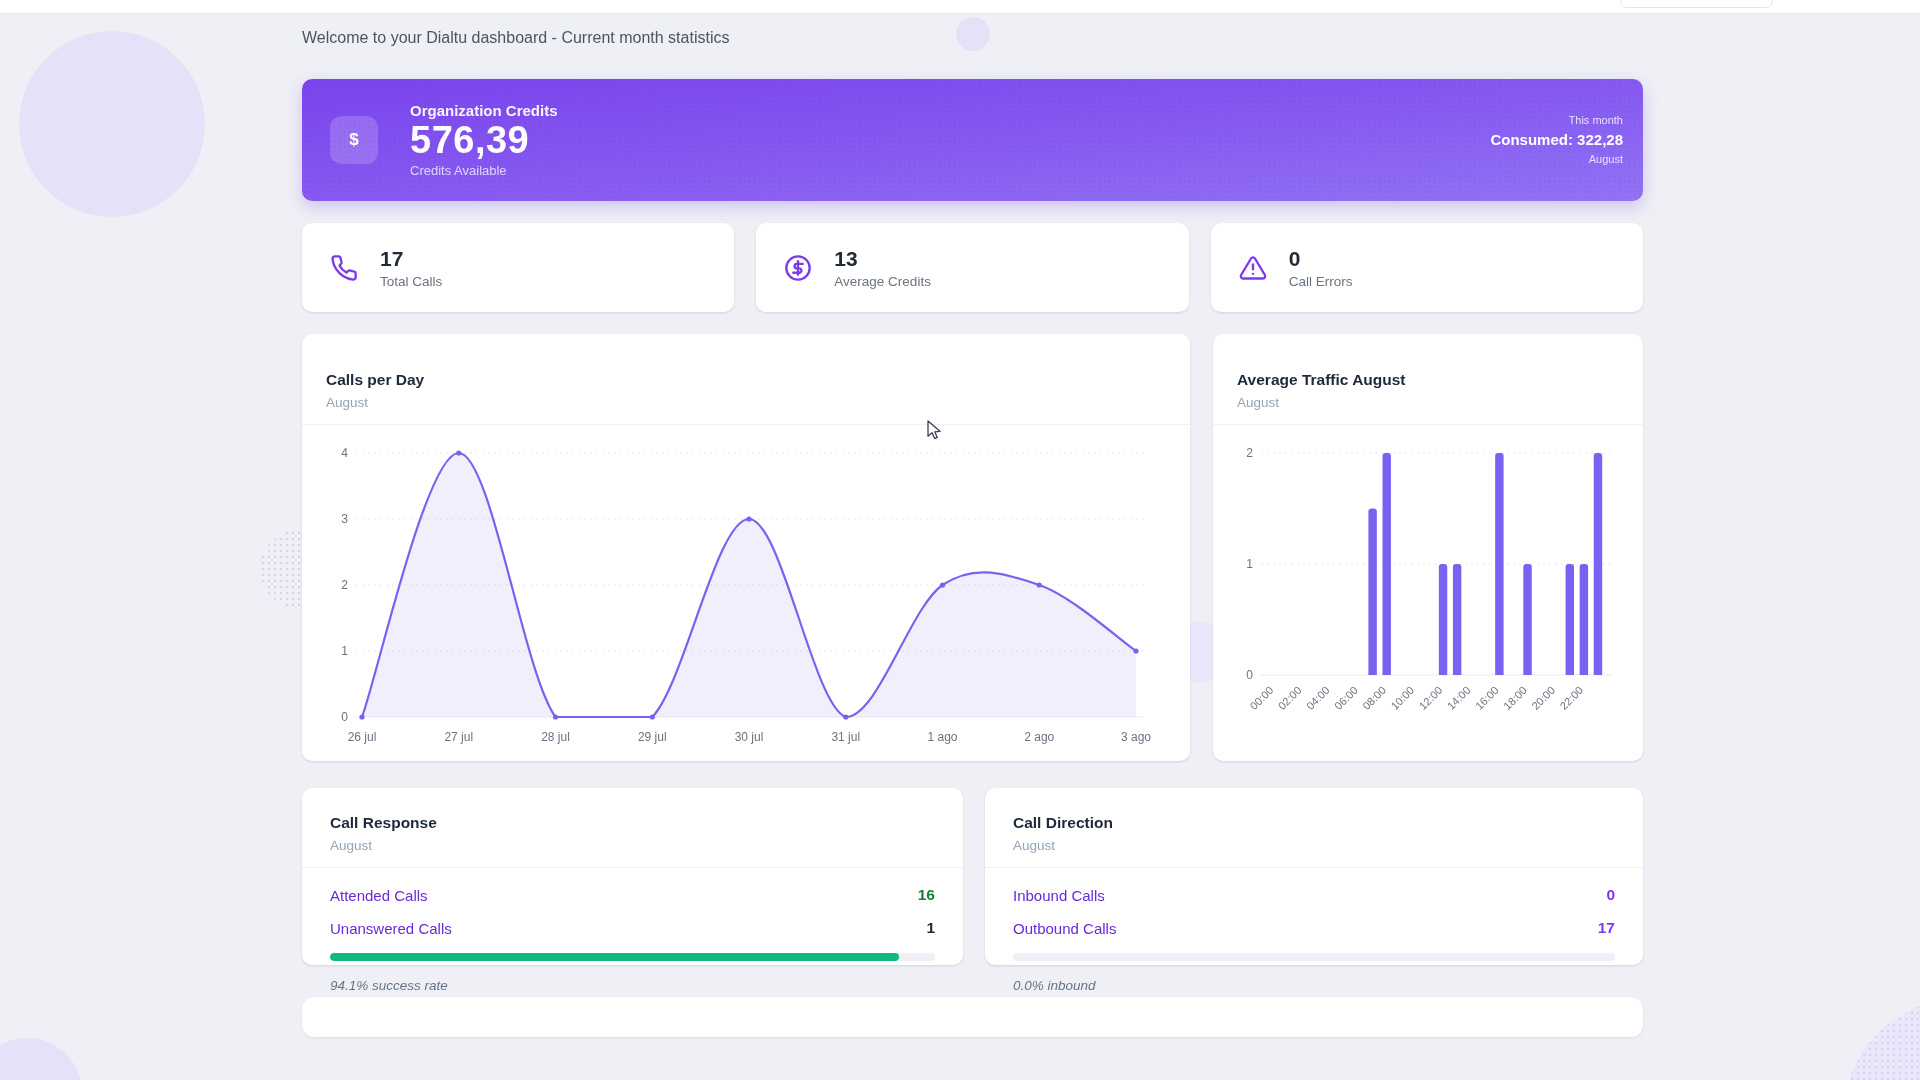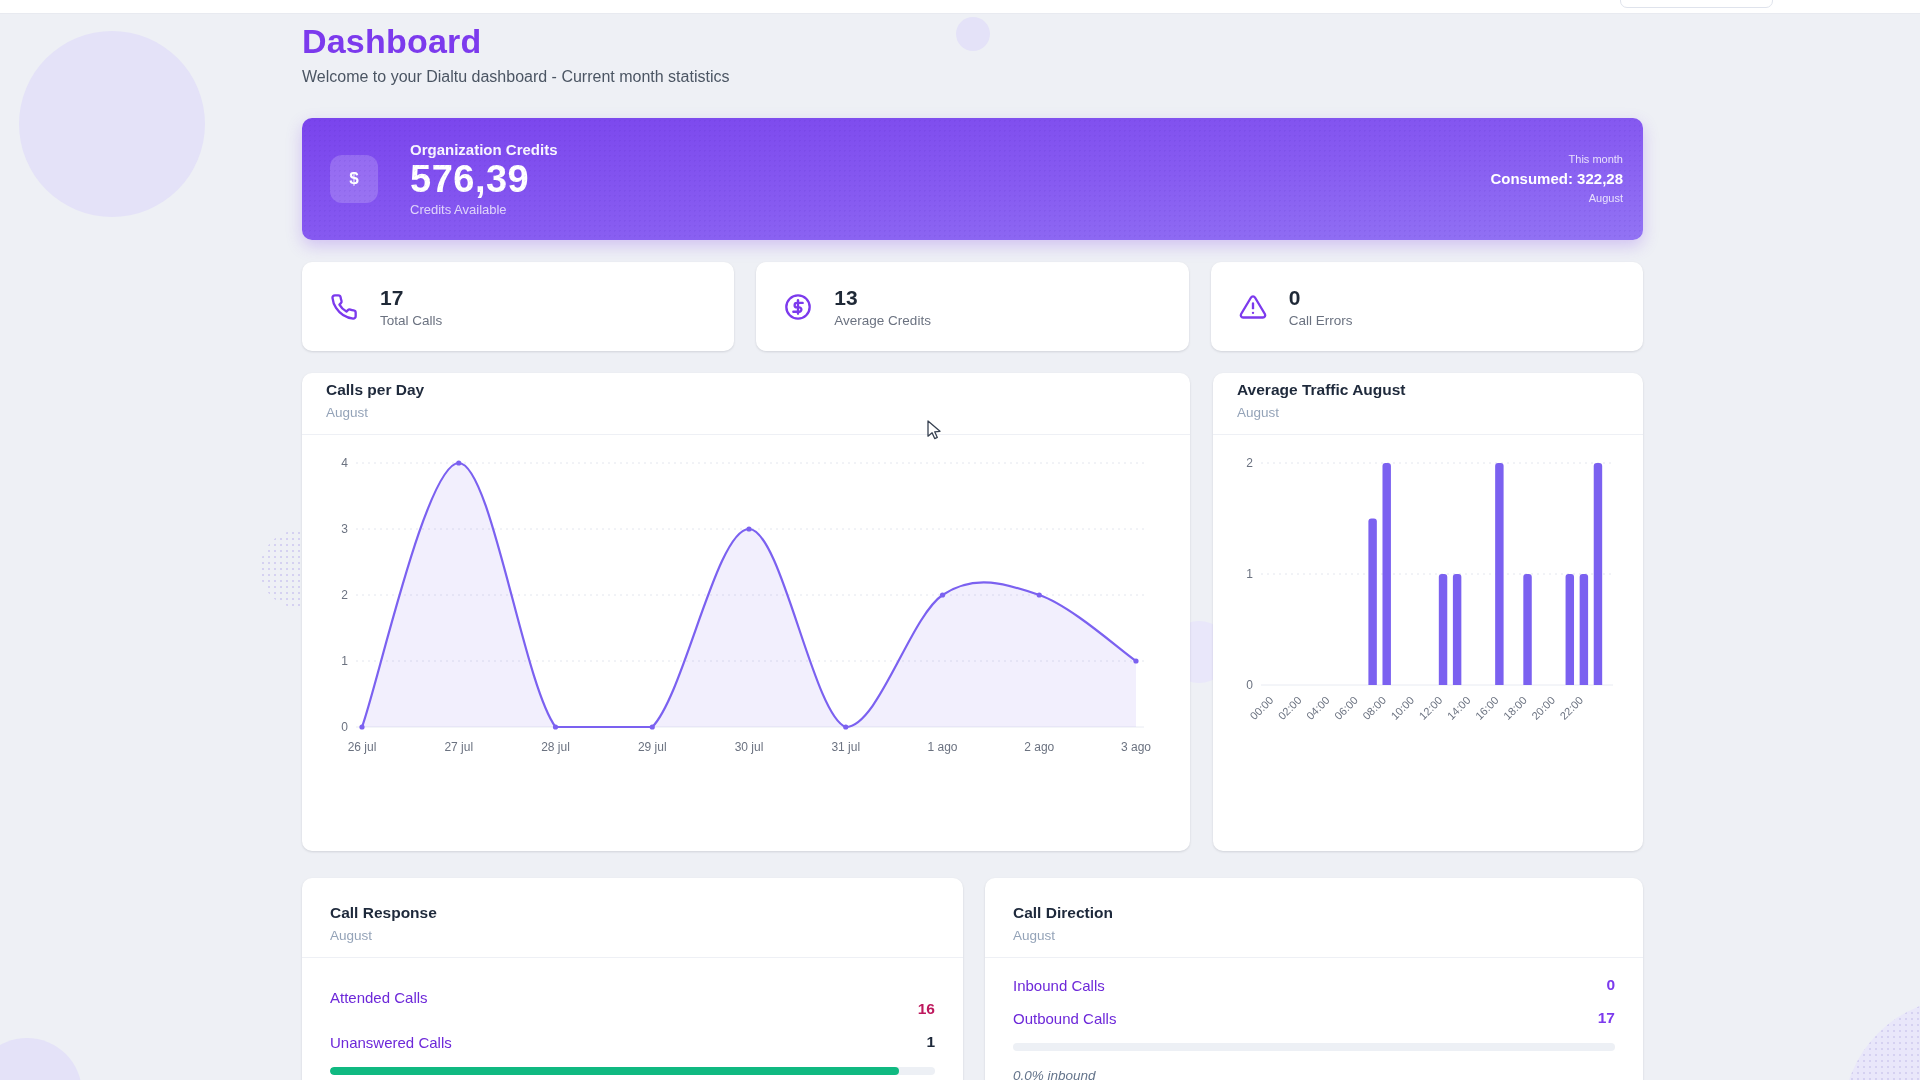"Dashboard" h1.page-title { html: <h1>Dashboard</h1> -> none }
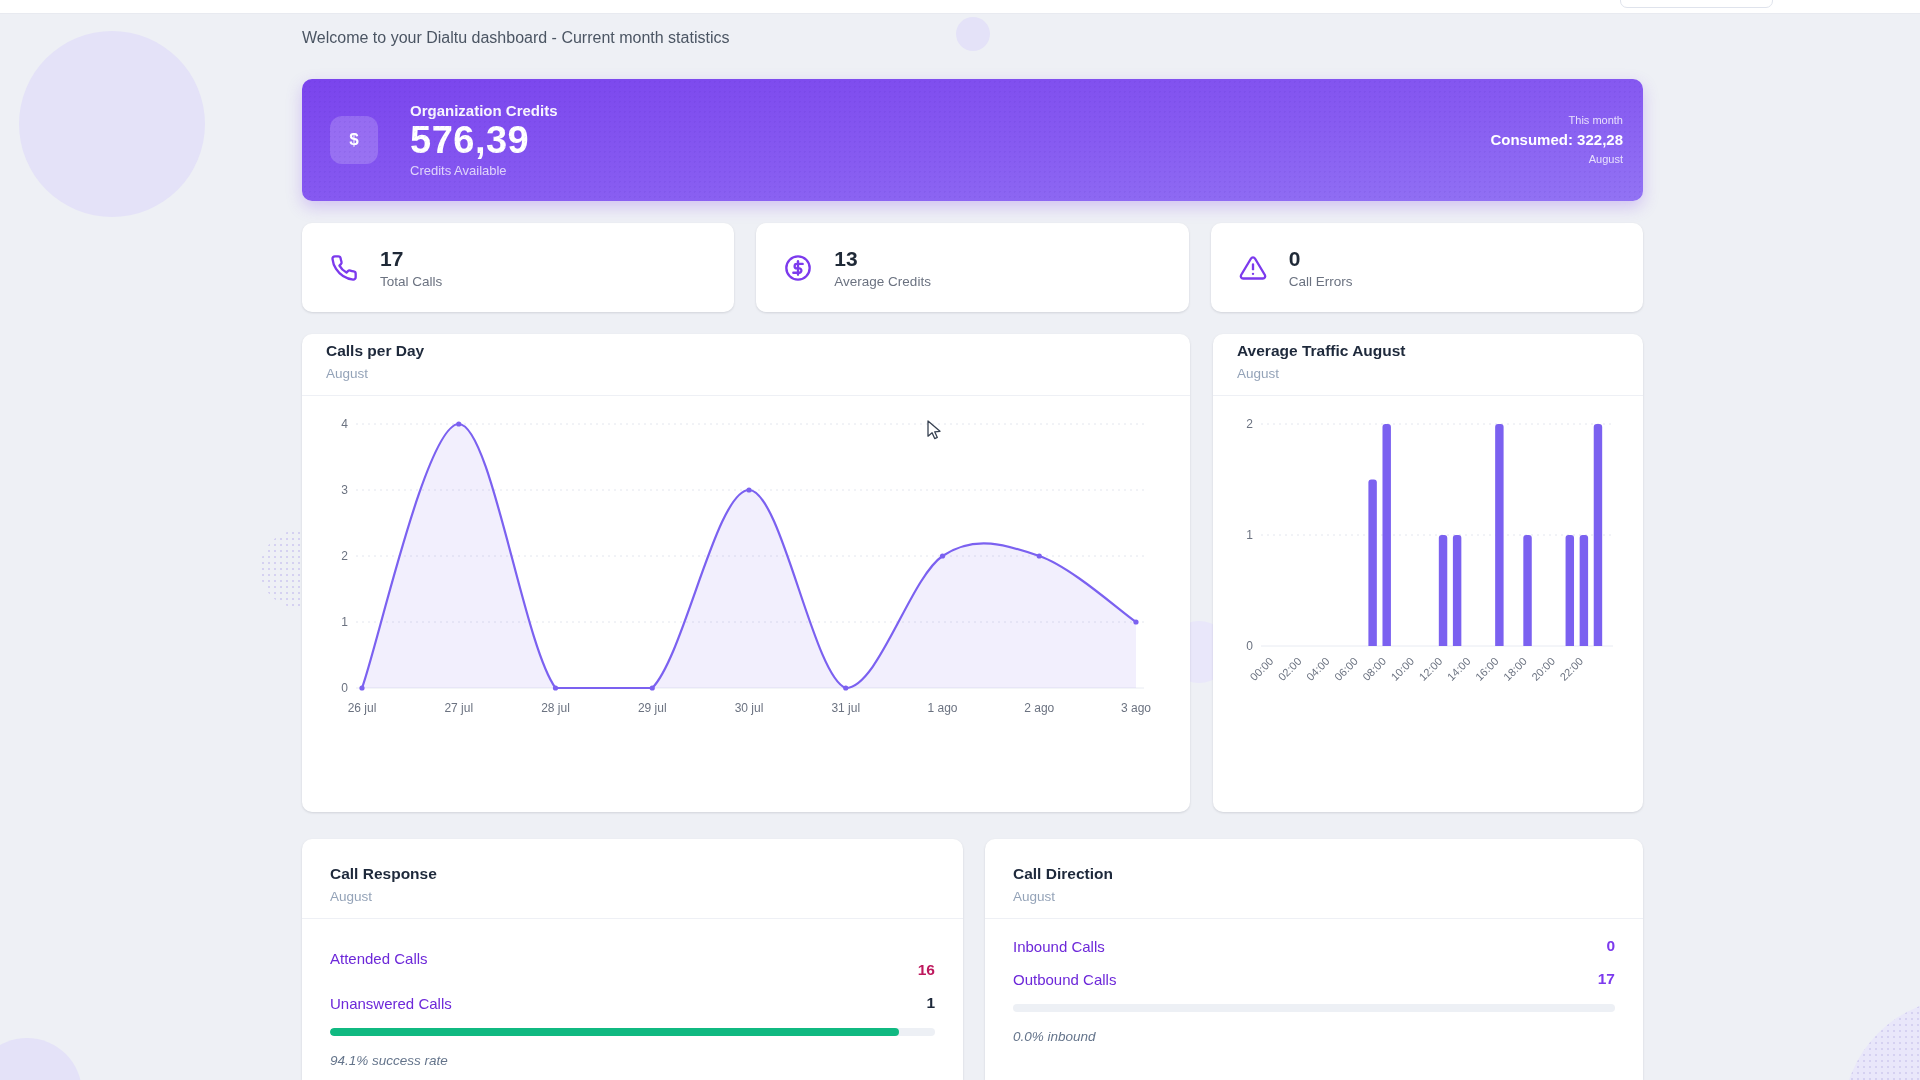"Calls per Day" .chart-card { height: 478px -> 427px; padding: 8px 24px 0 -> 37px 24px 0 }
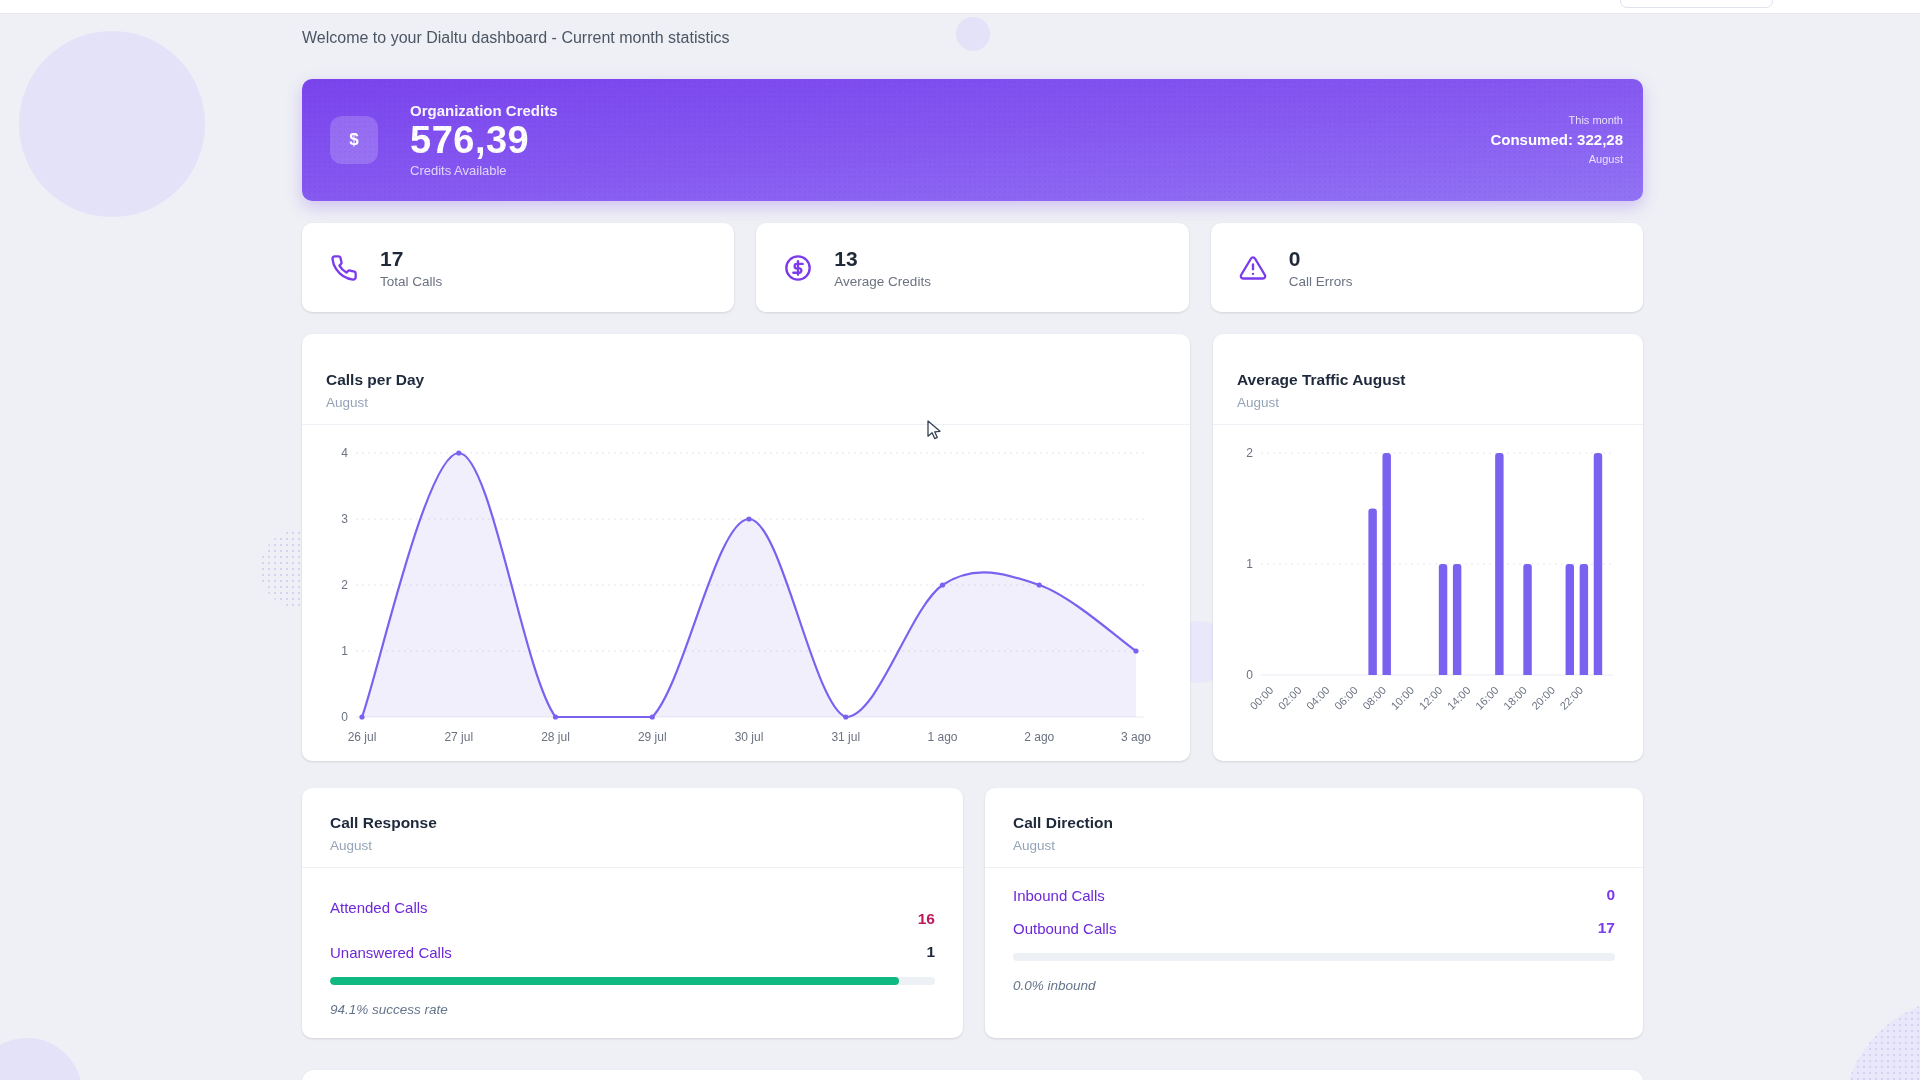"Call Response" .info-card { height: 250px -> 177px }
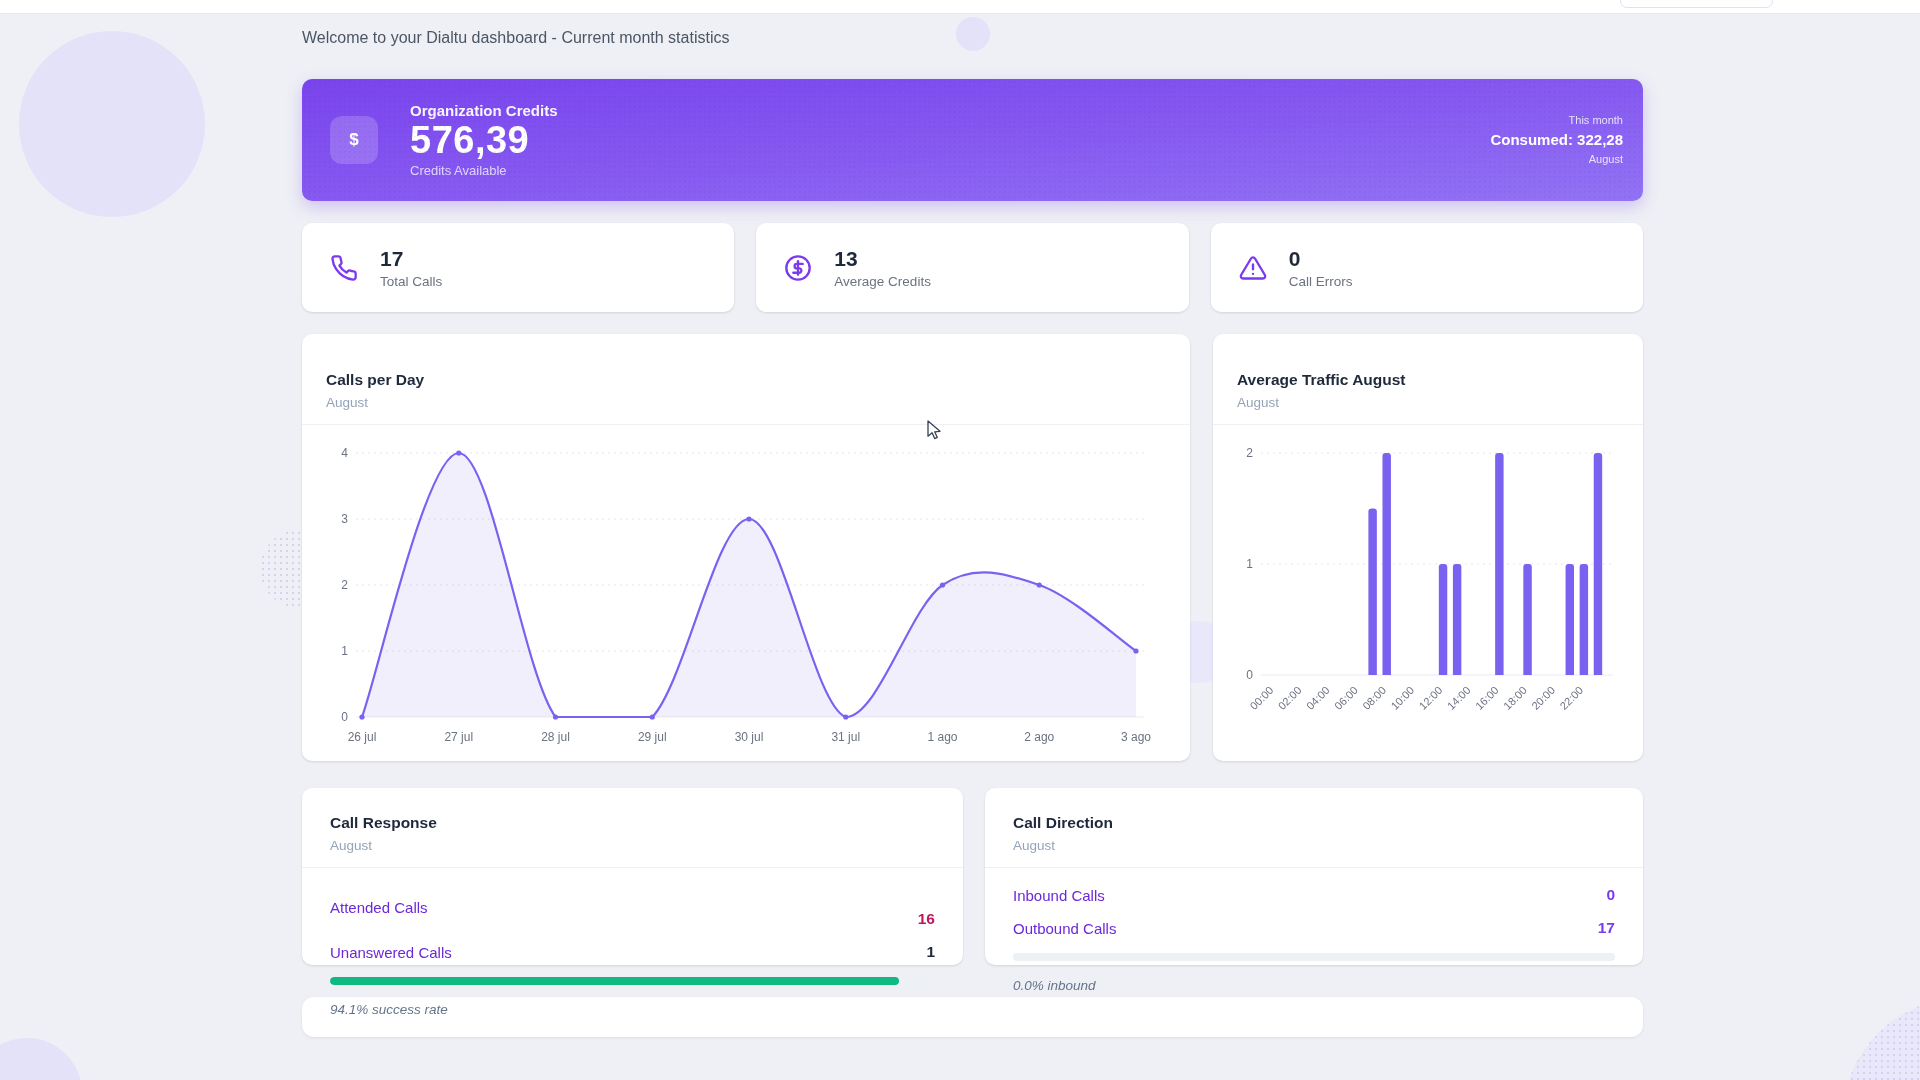"16" span.kv-value { color: #be185d -> #15803d; margin-top: 24px -> none }
